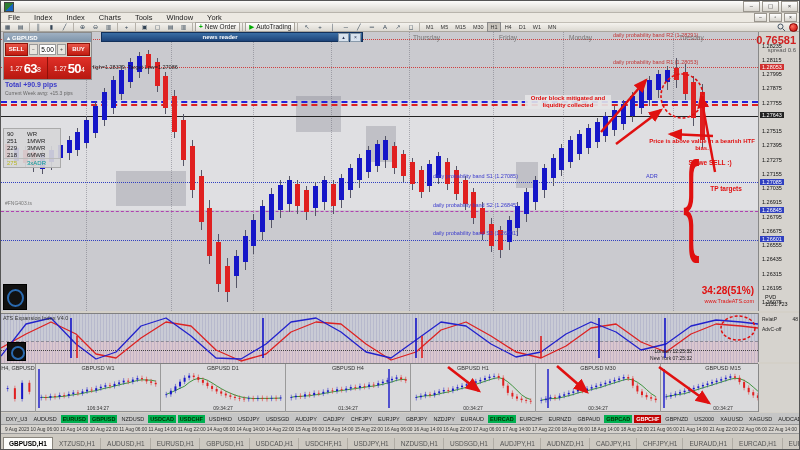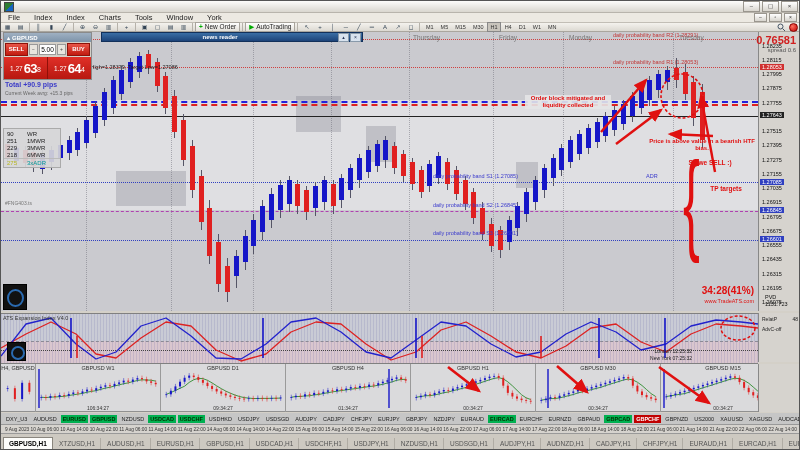"64" span.pp-big { text: 64 -> 50 }
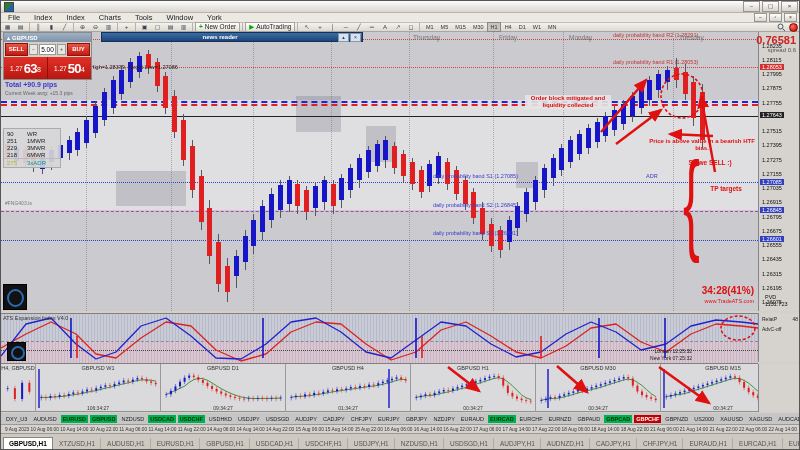"34:28(41%)" div.red-ann { text: 41% -> 51% }
